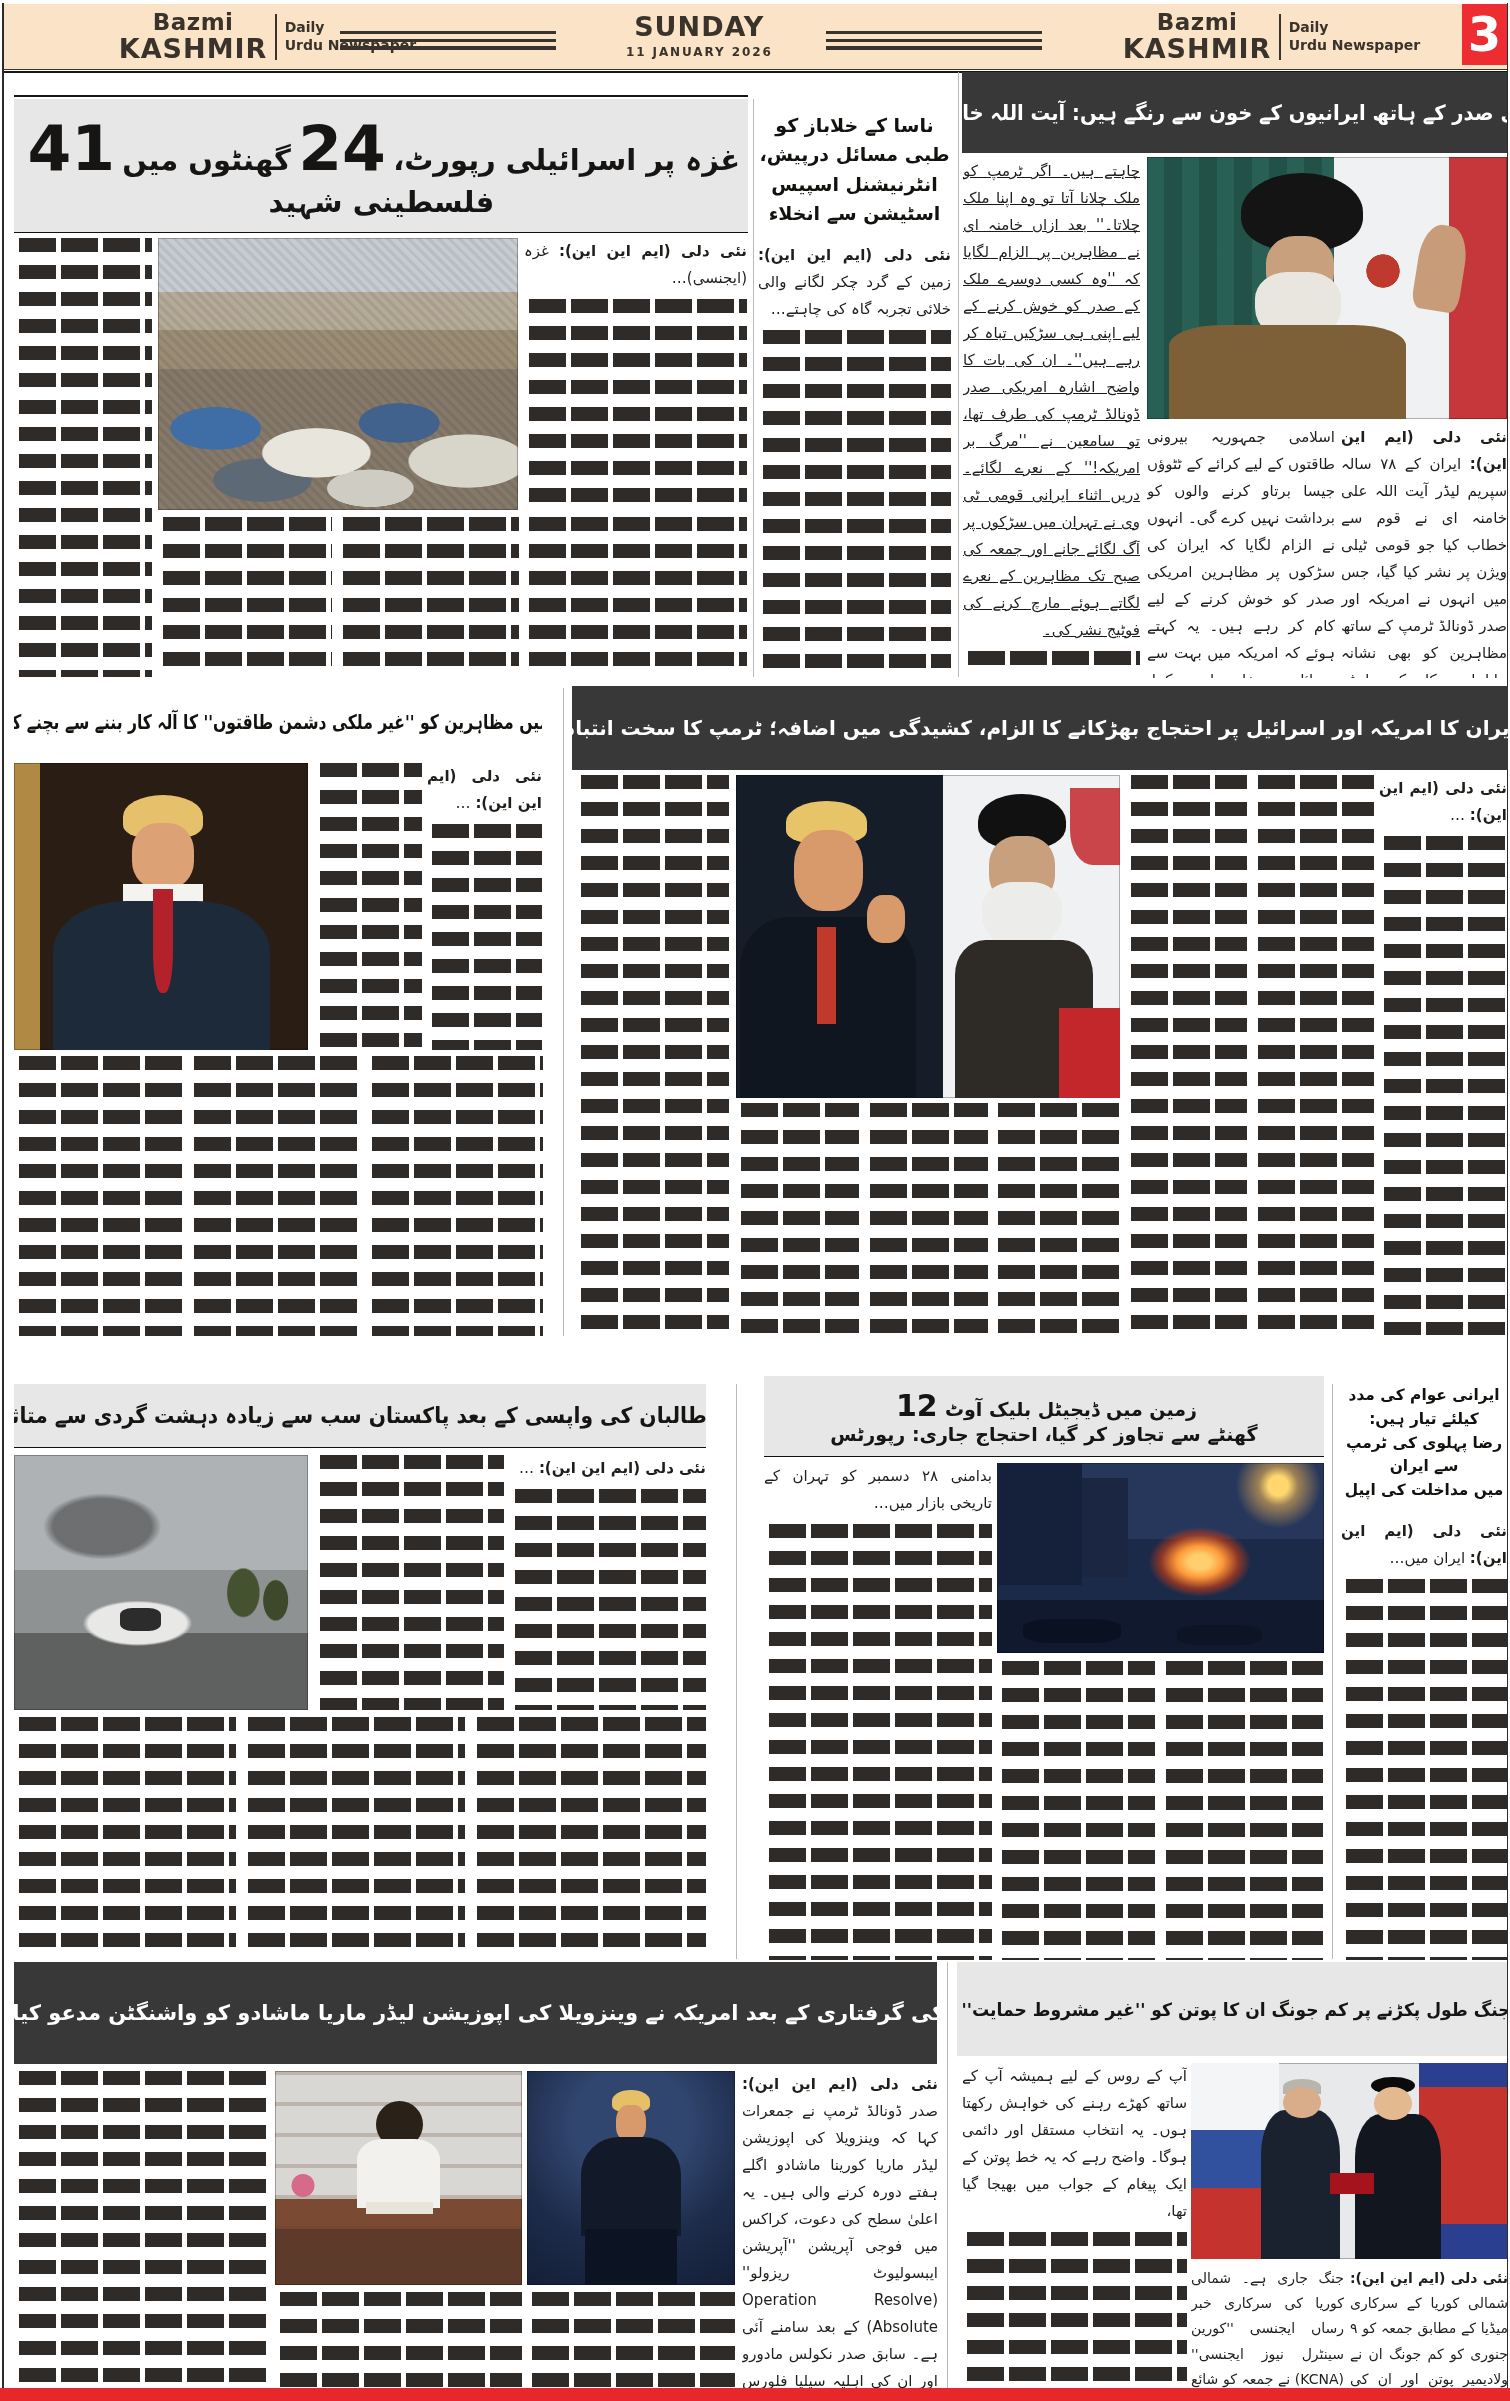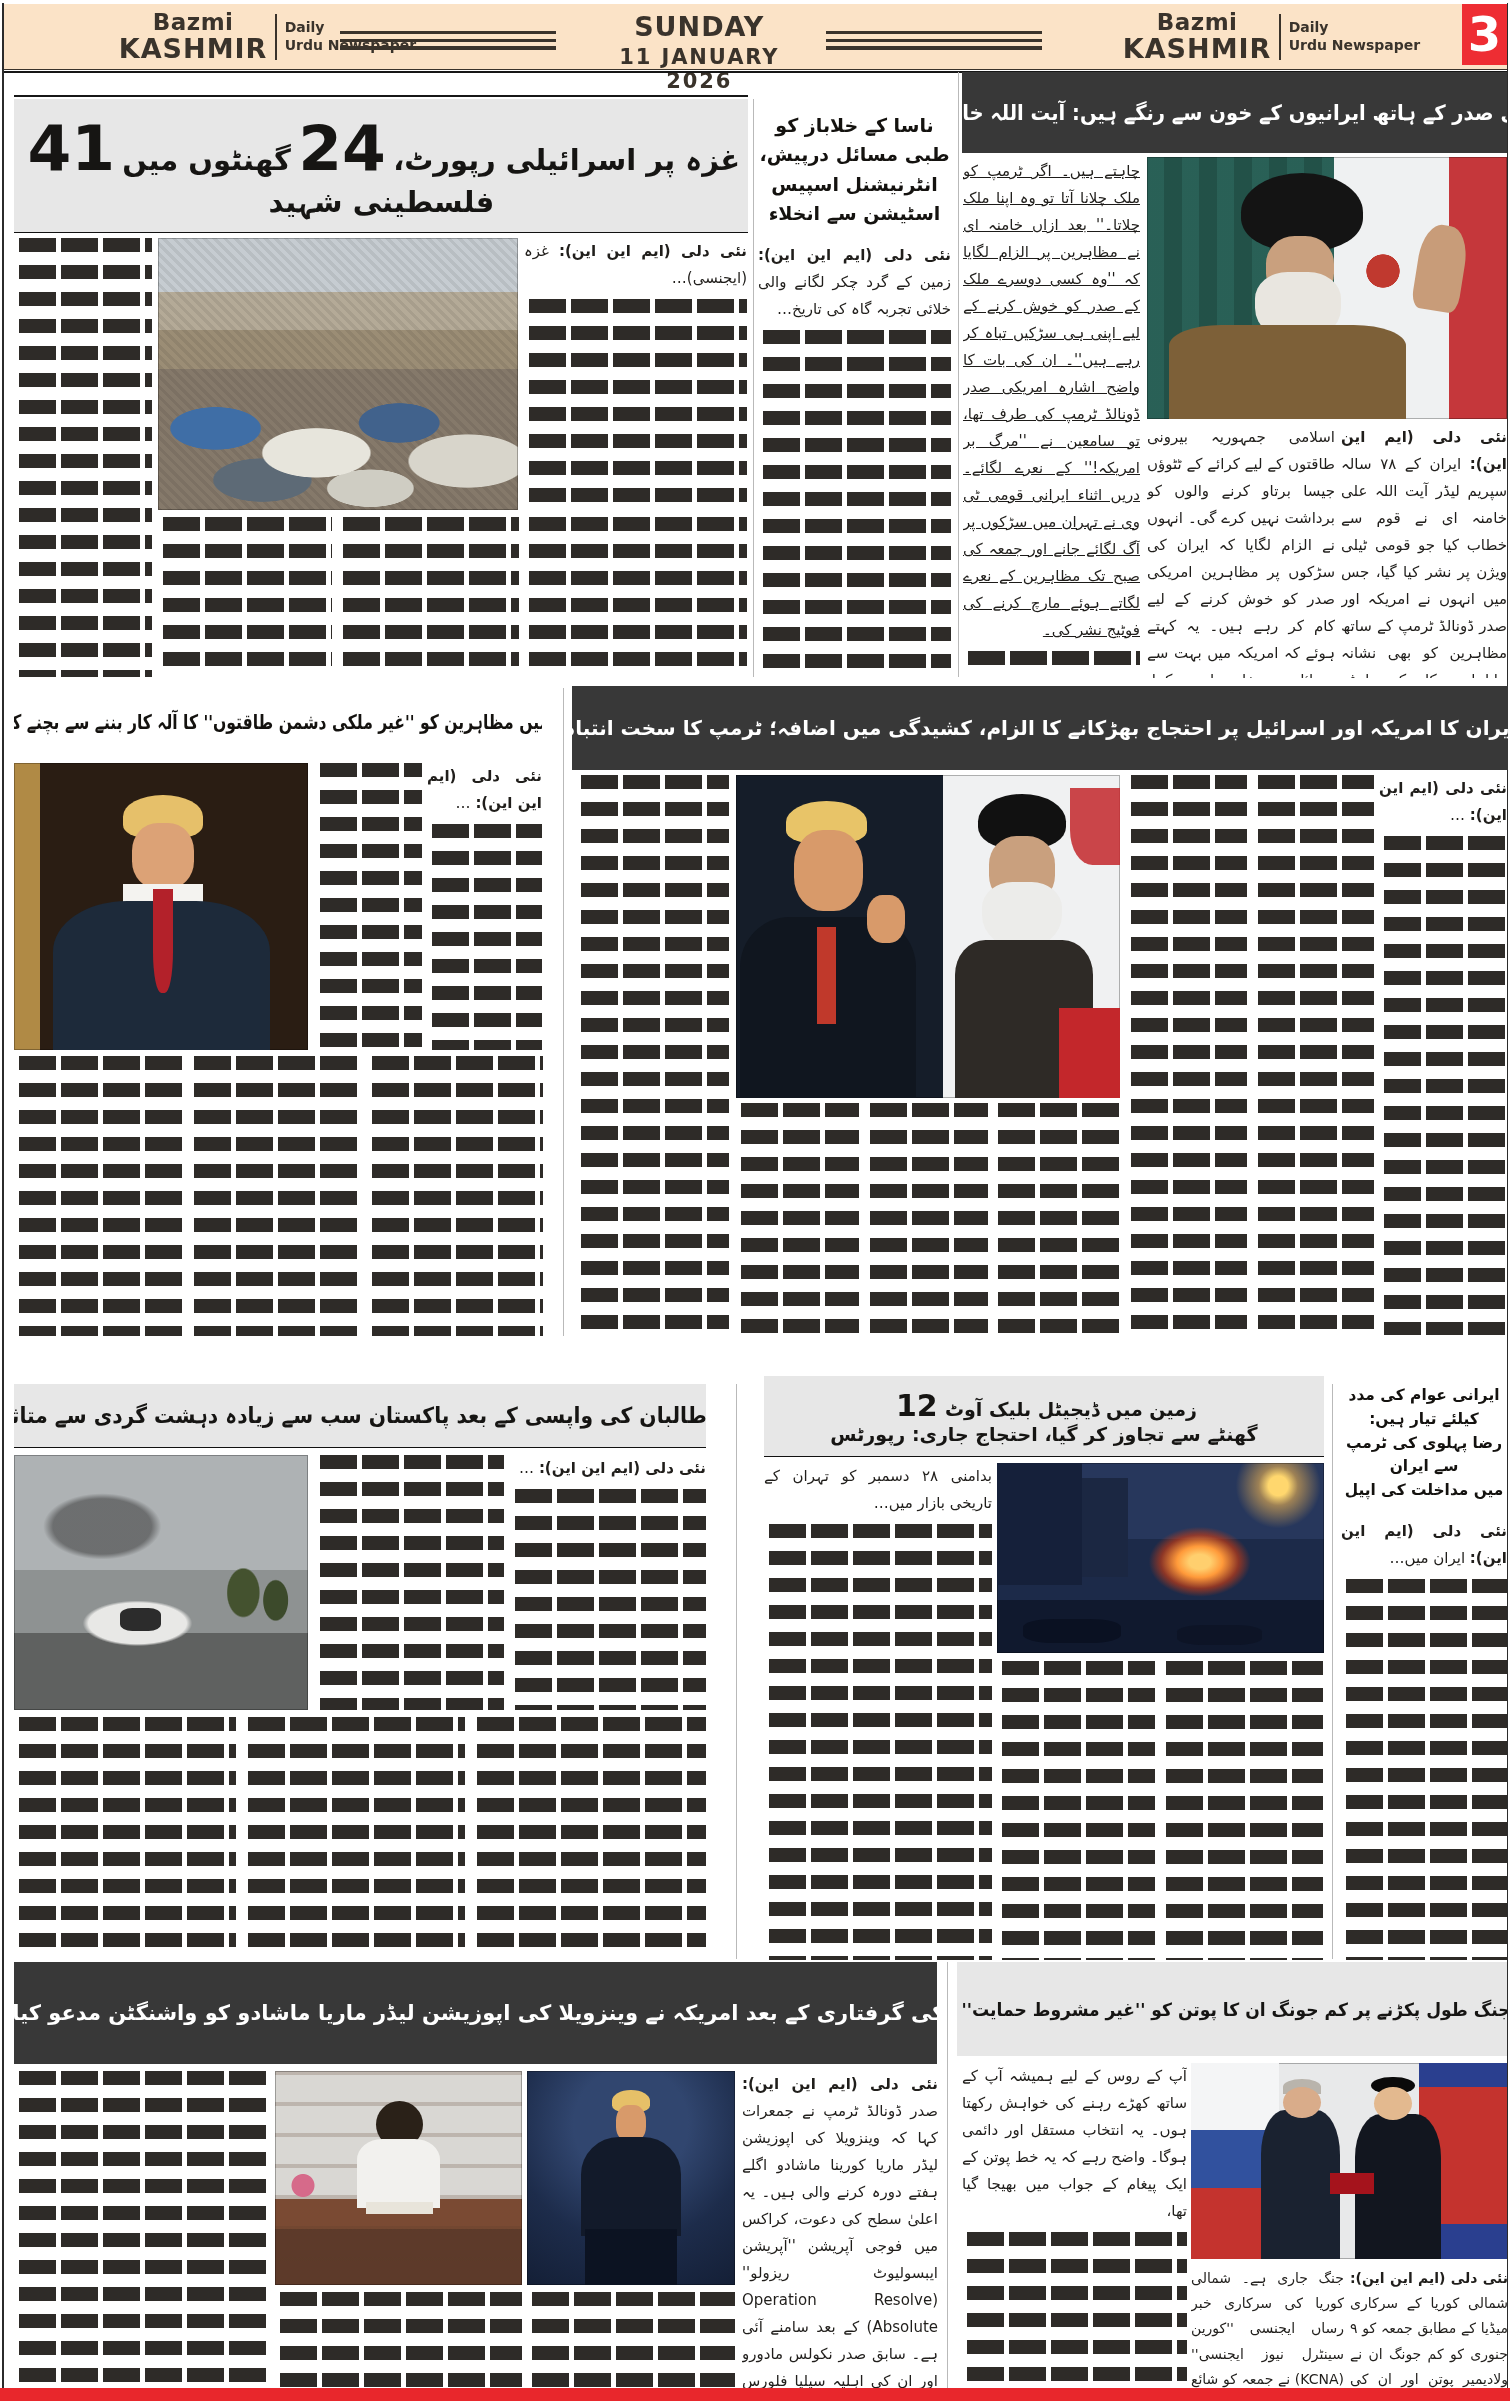"11 JANUARY 2026" .datebox .dt { font-size: 21px -> 12px }
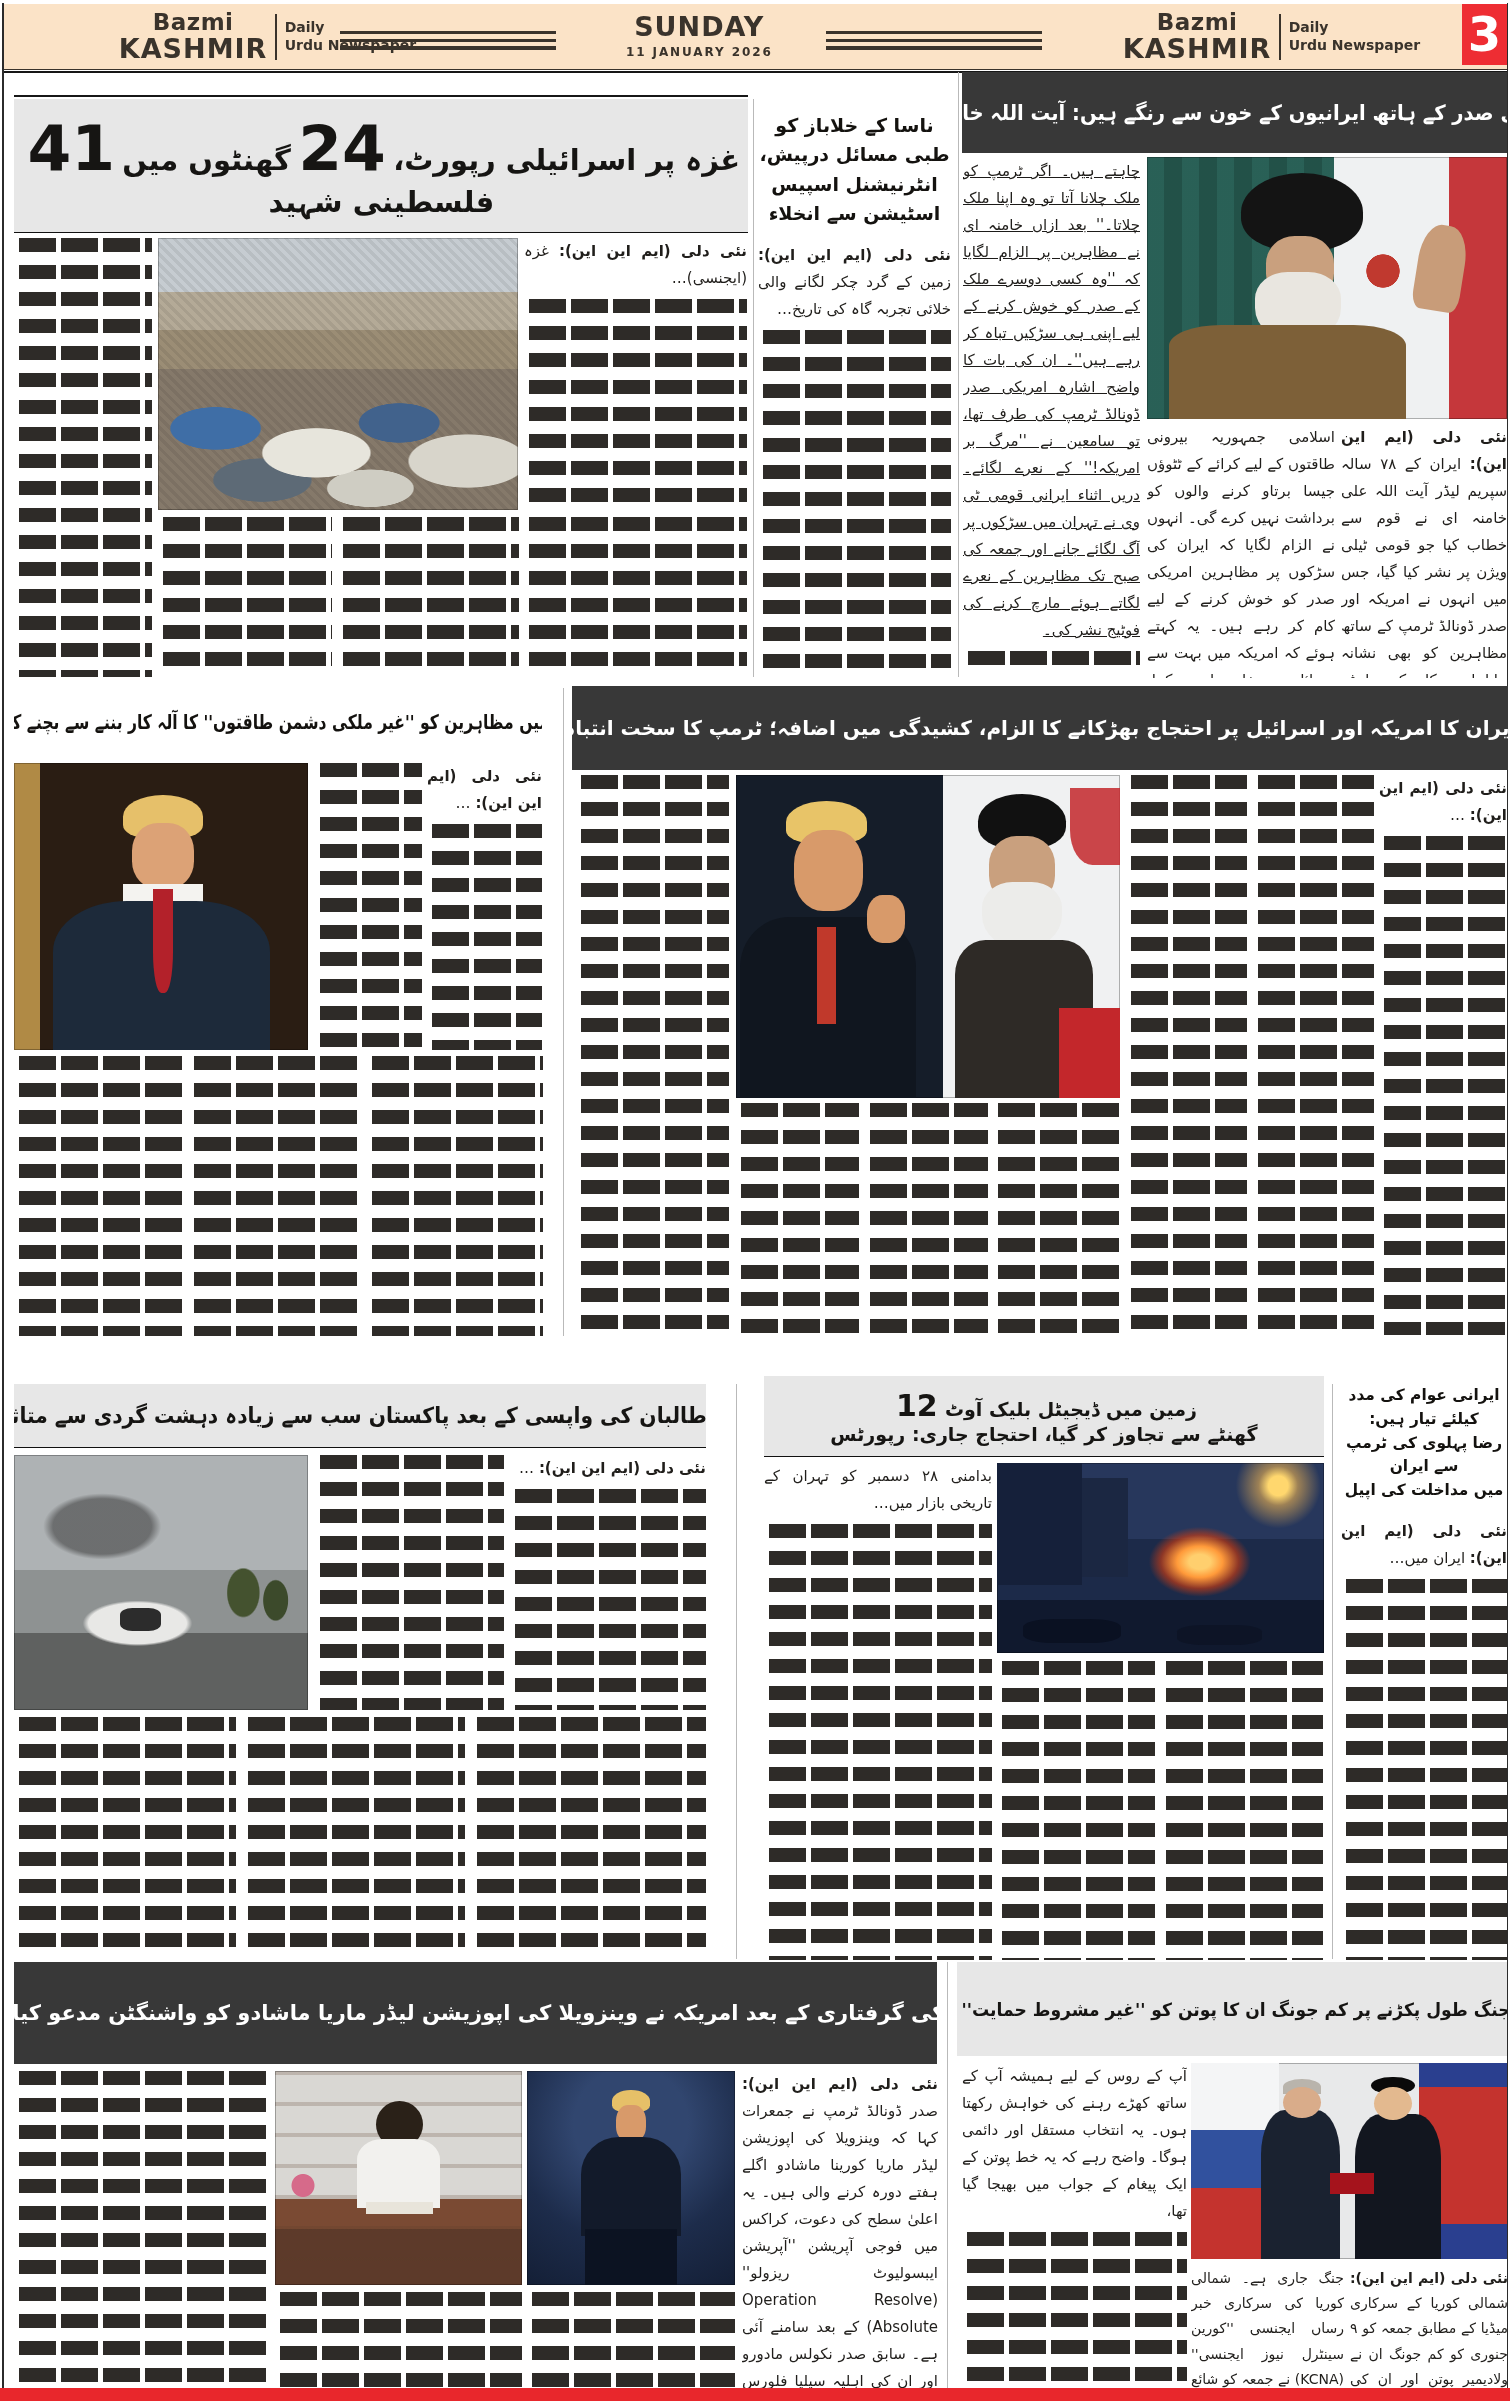"زمین کے گرد چکر لگانے" span { text: تاریخ -> چاہتے }
